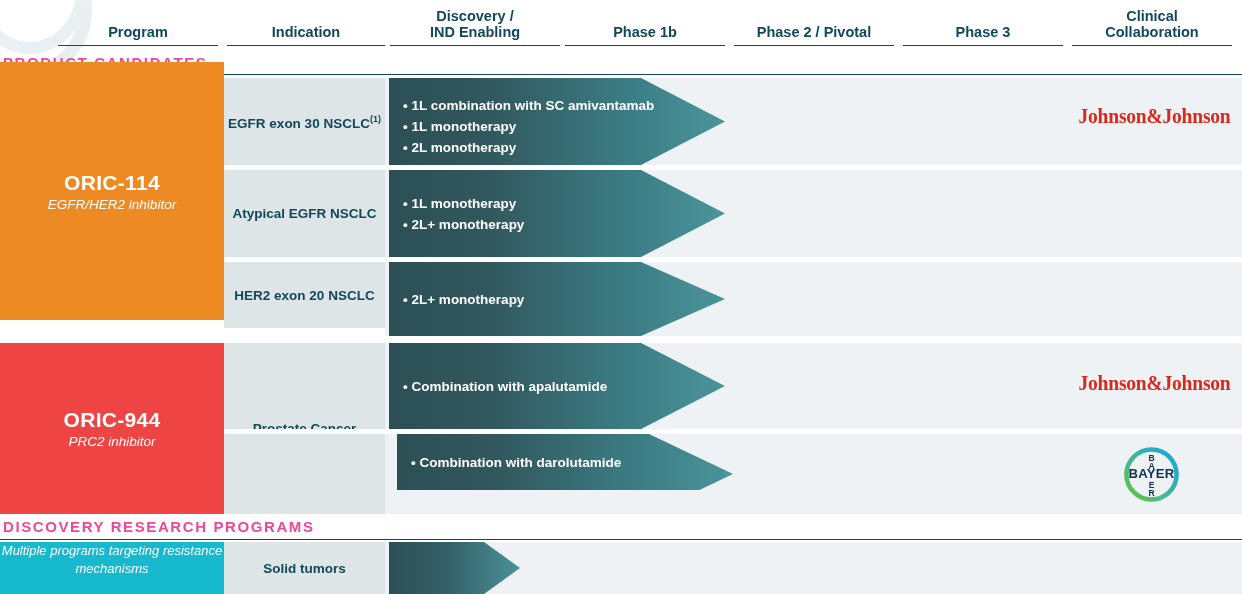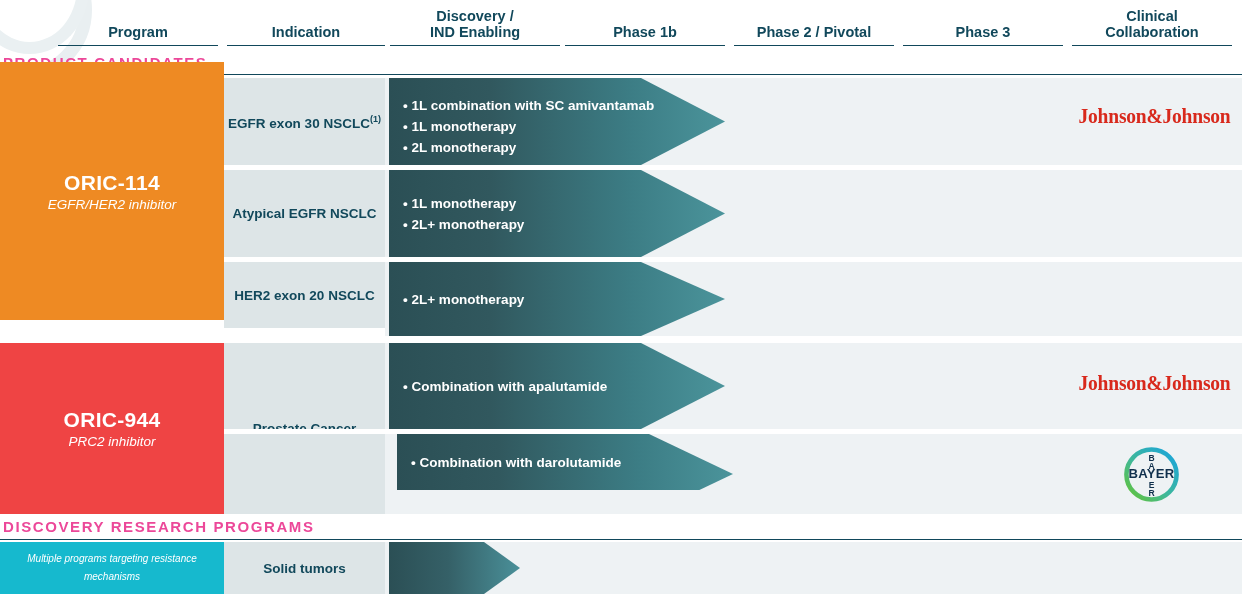"Multiple programs targeting resistance" .disc-cell { font-size: 10px -> 13px; justify-content: center -> flex-start }
